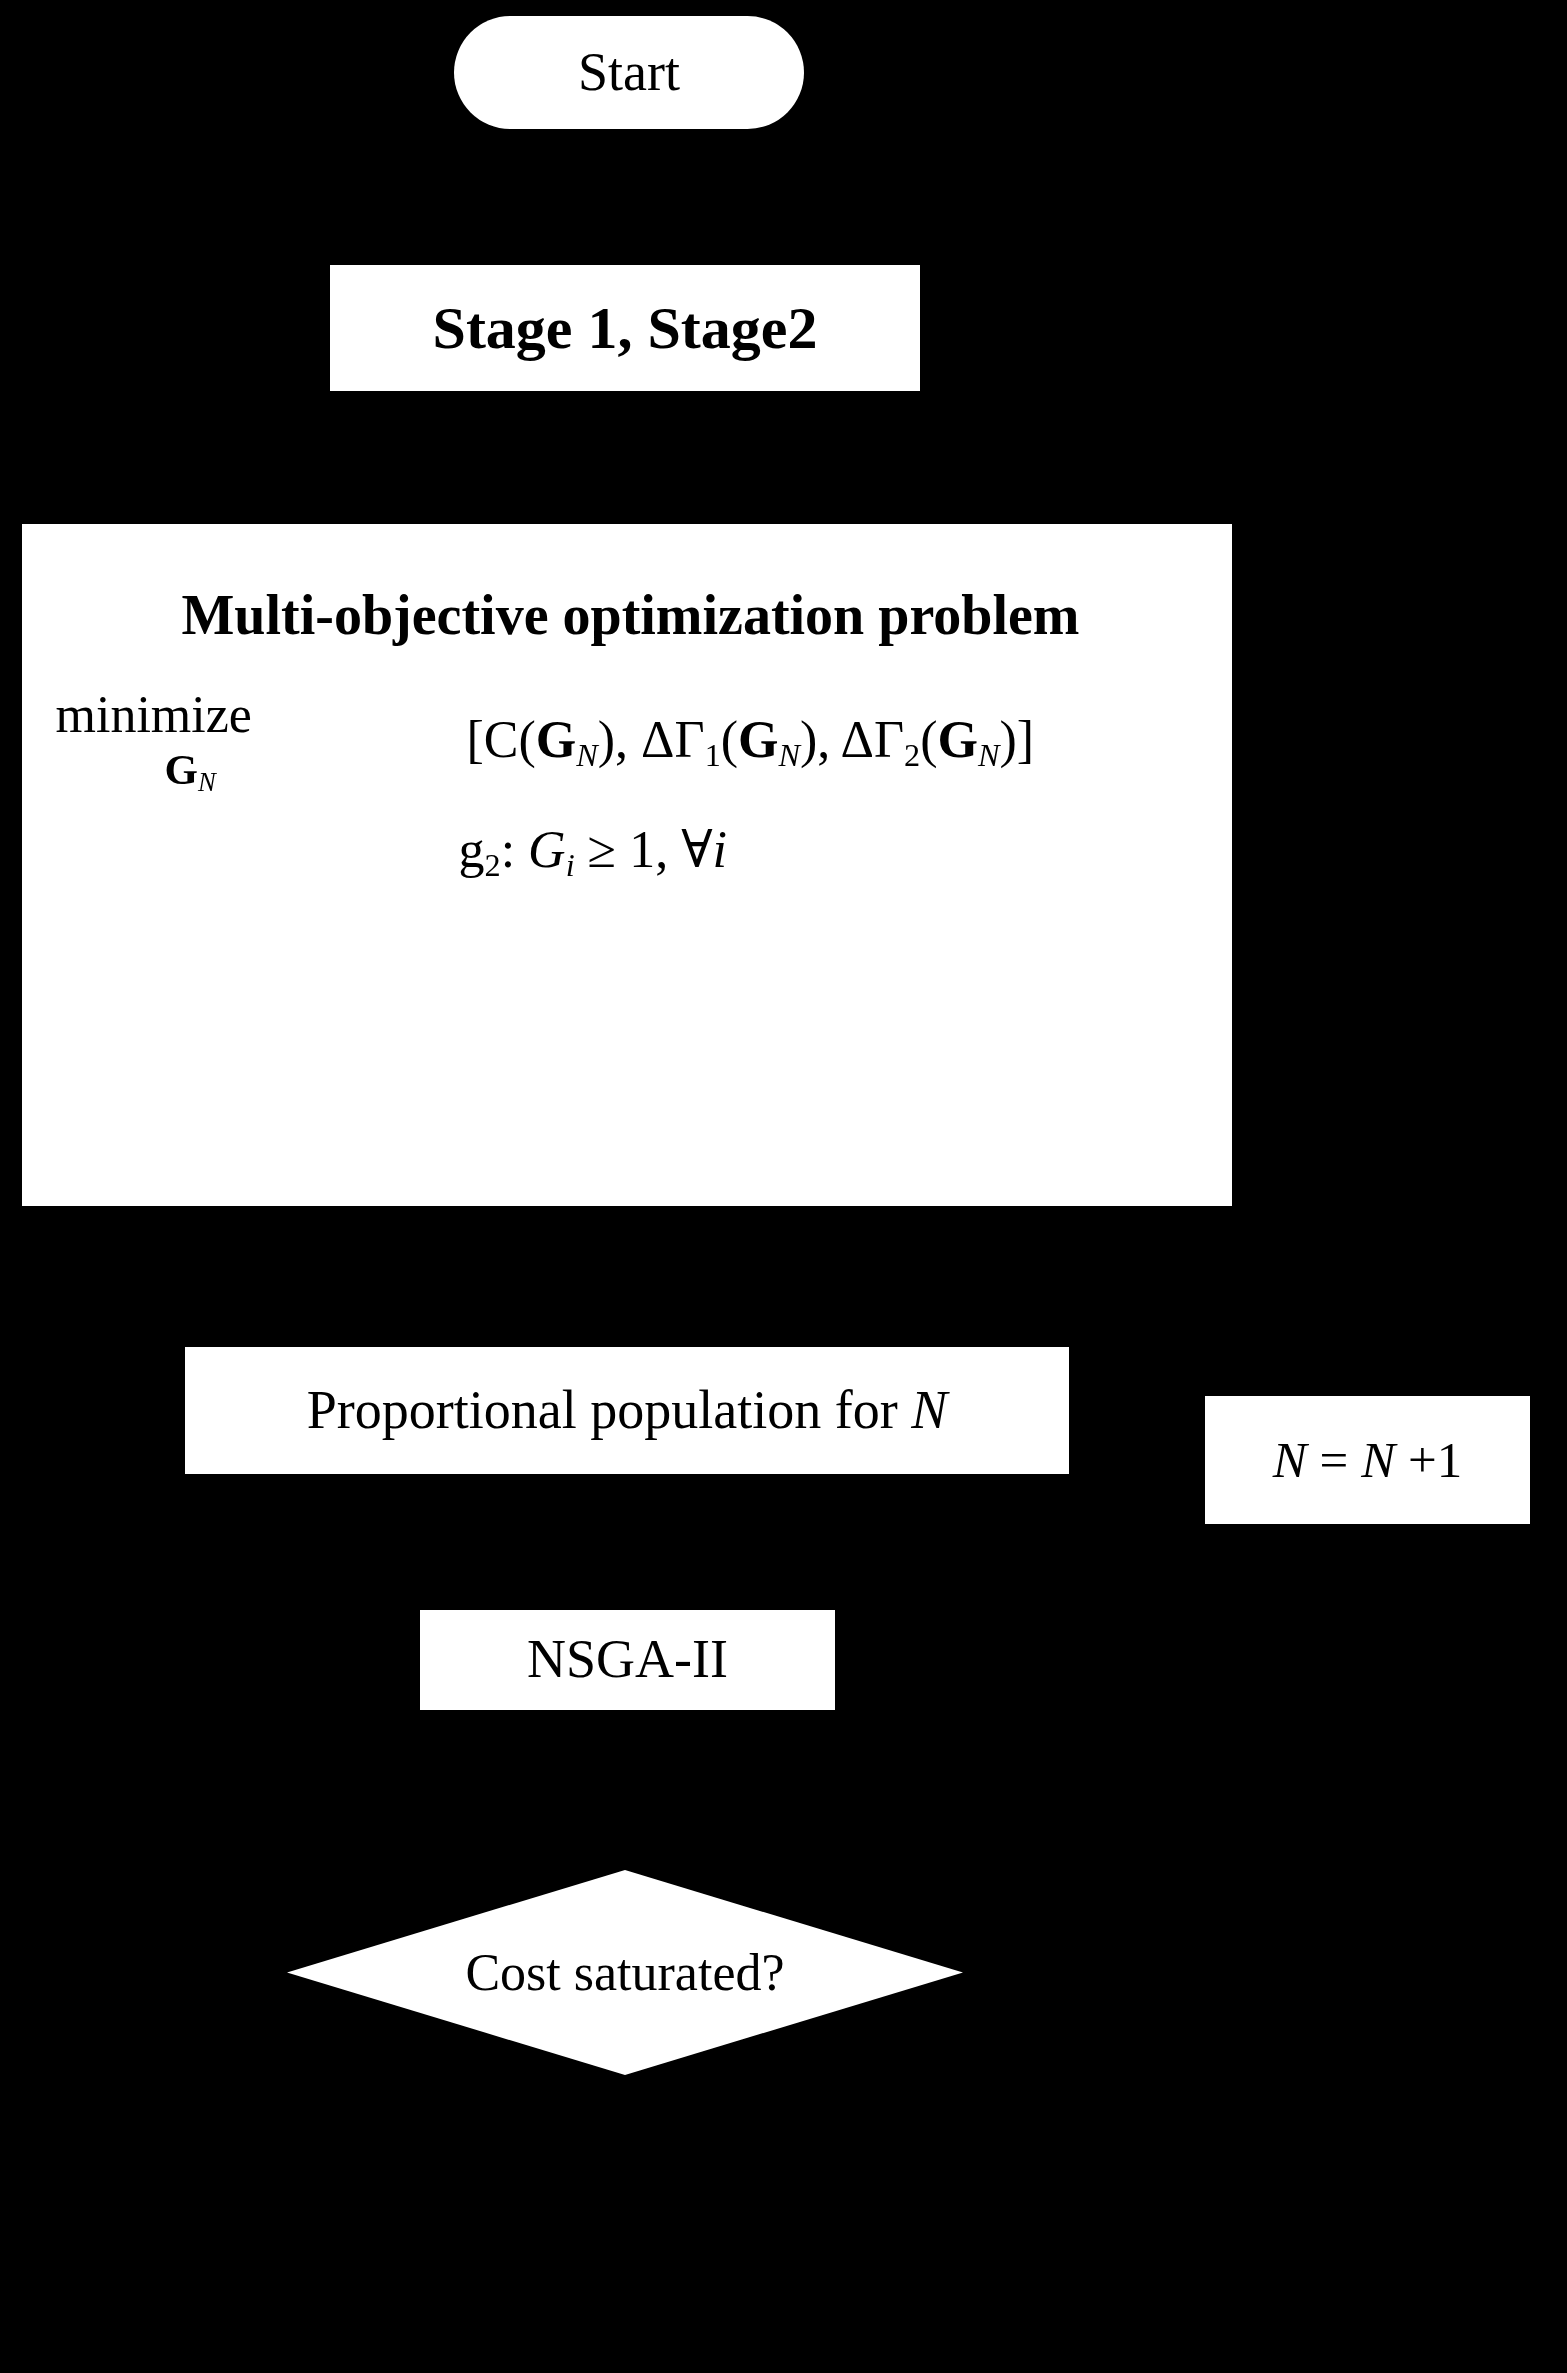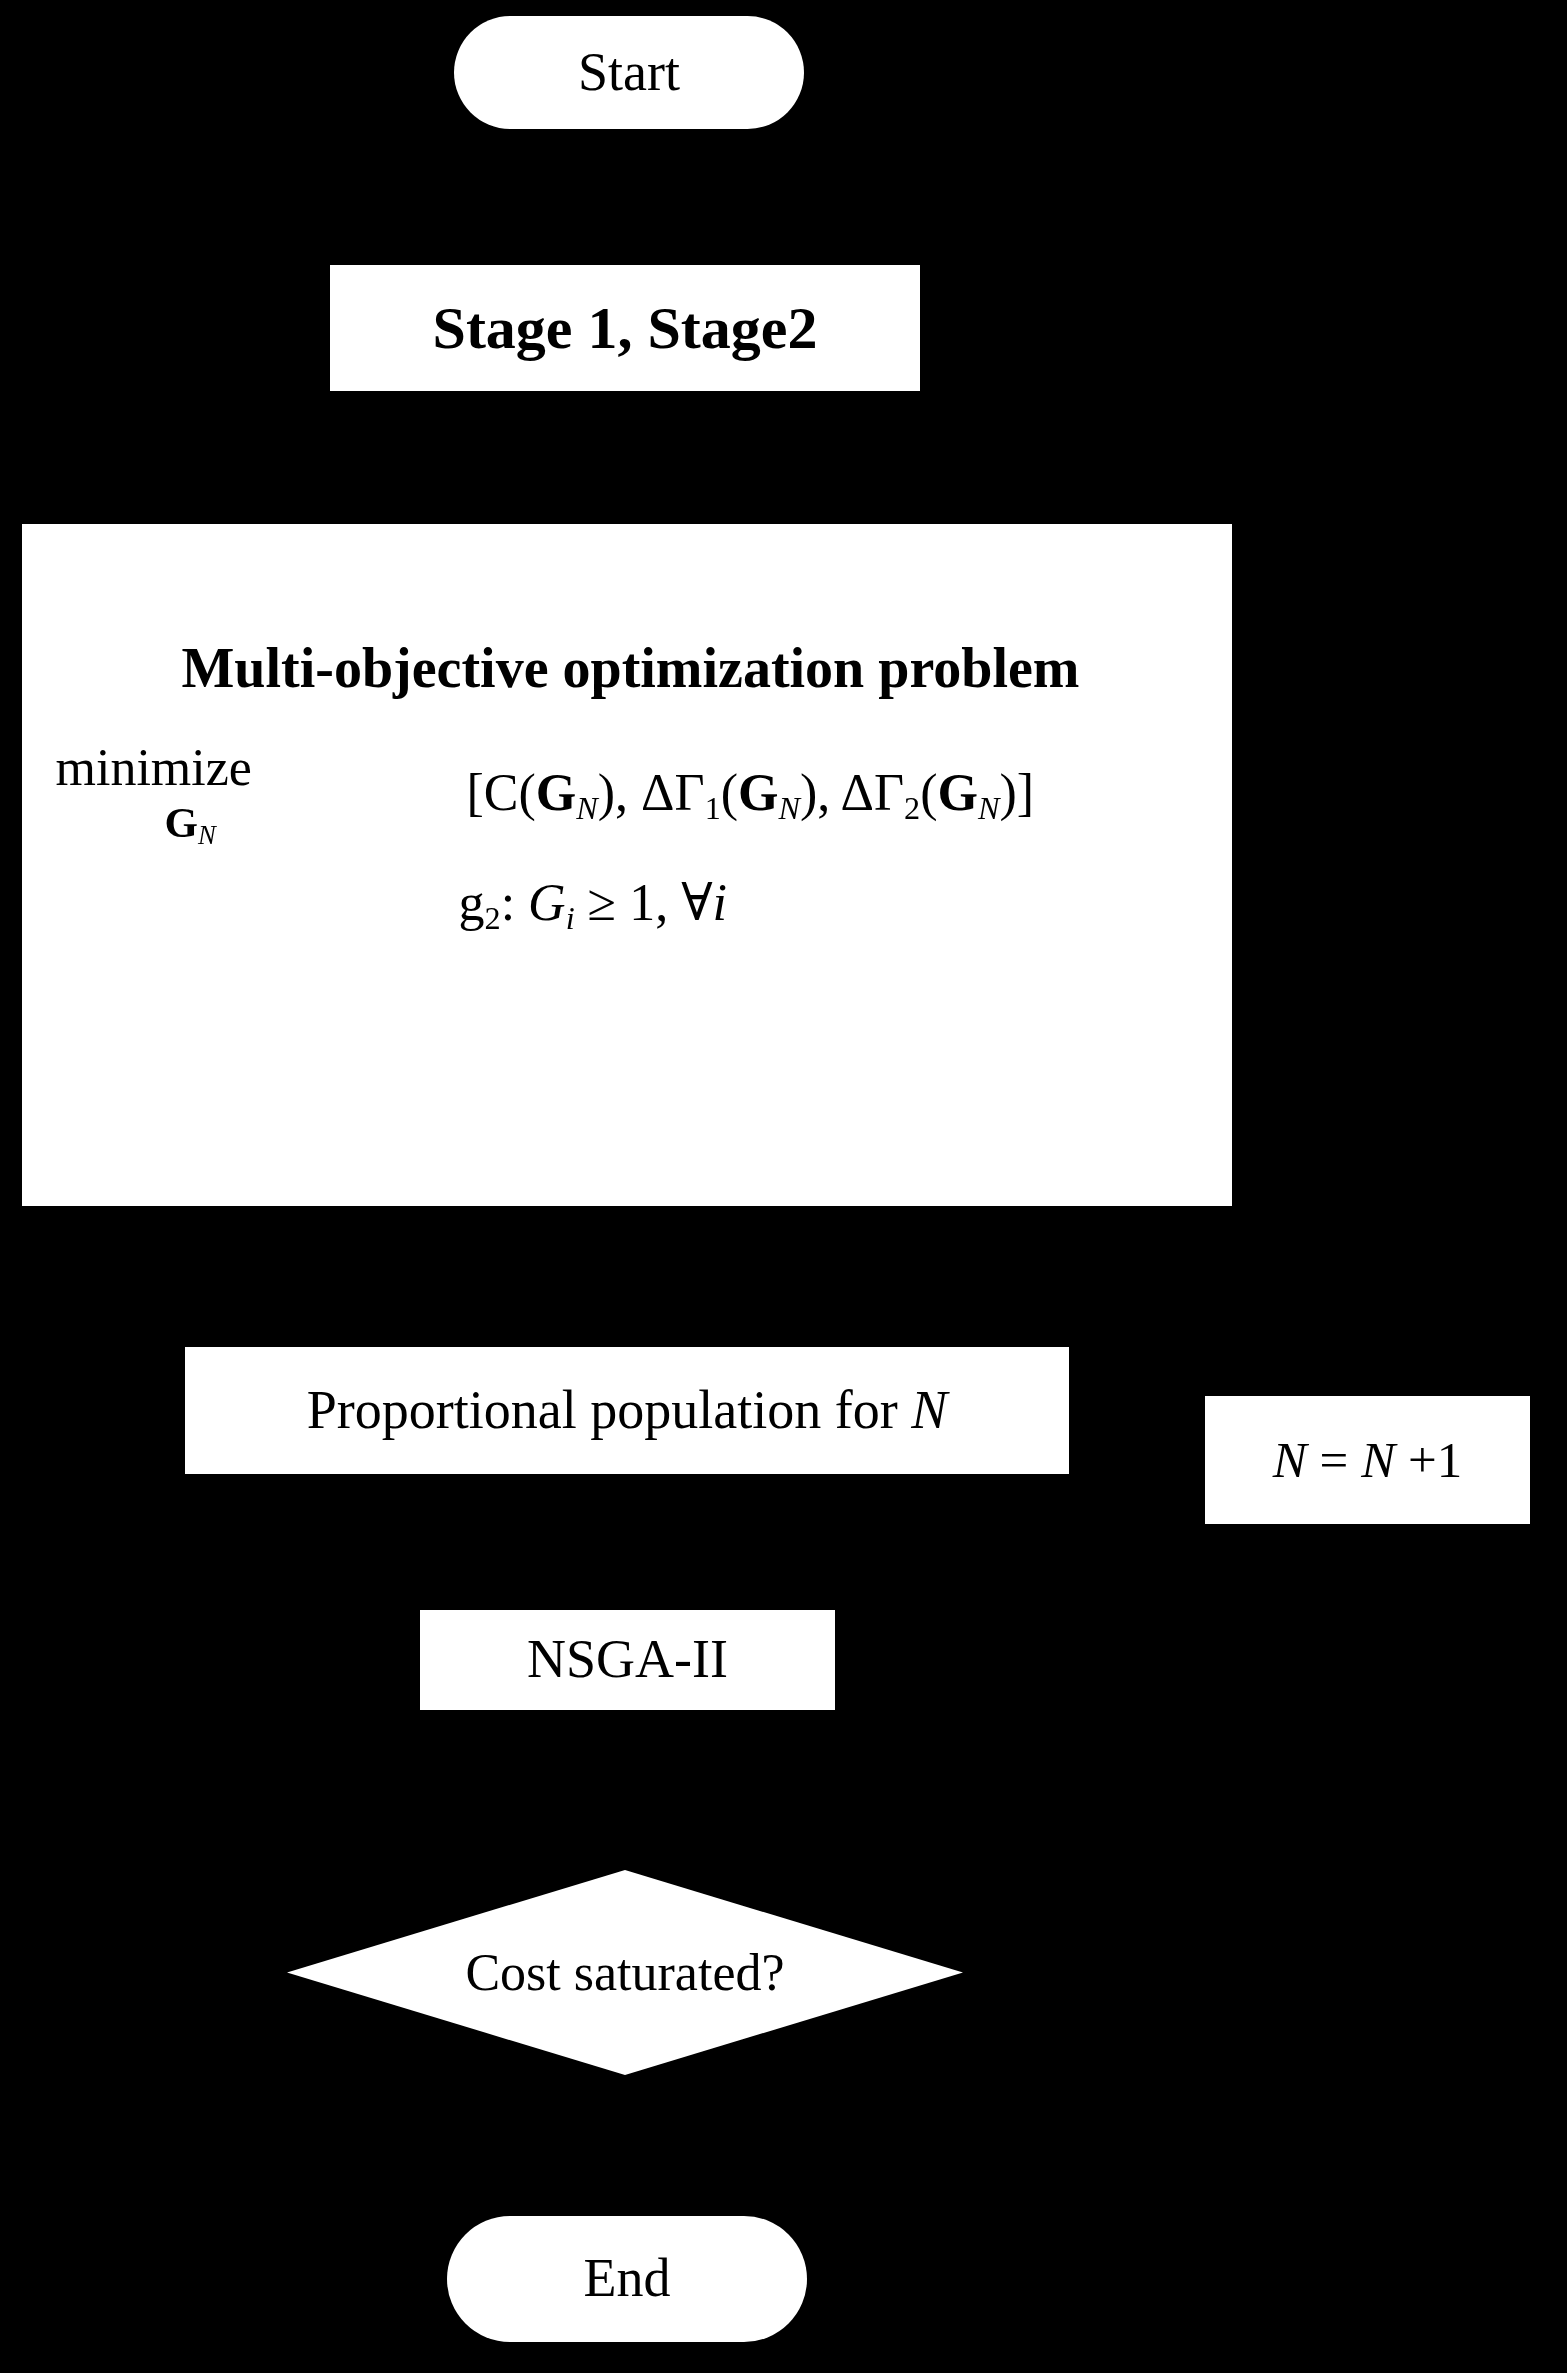"Multi-objective optimization problem" .mop { padding: 114px 26px 0 34px -> 61px 26px 0 34px }
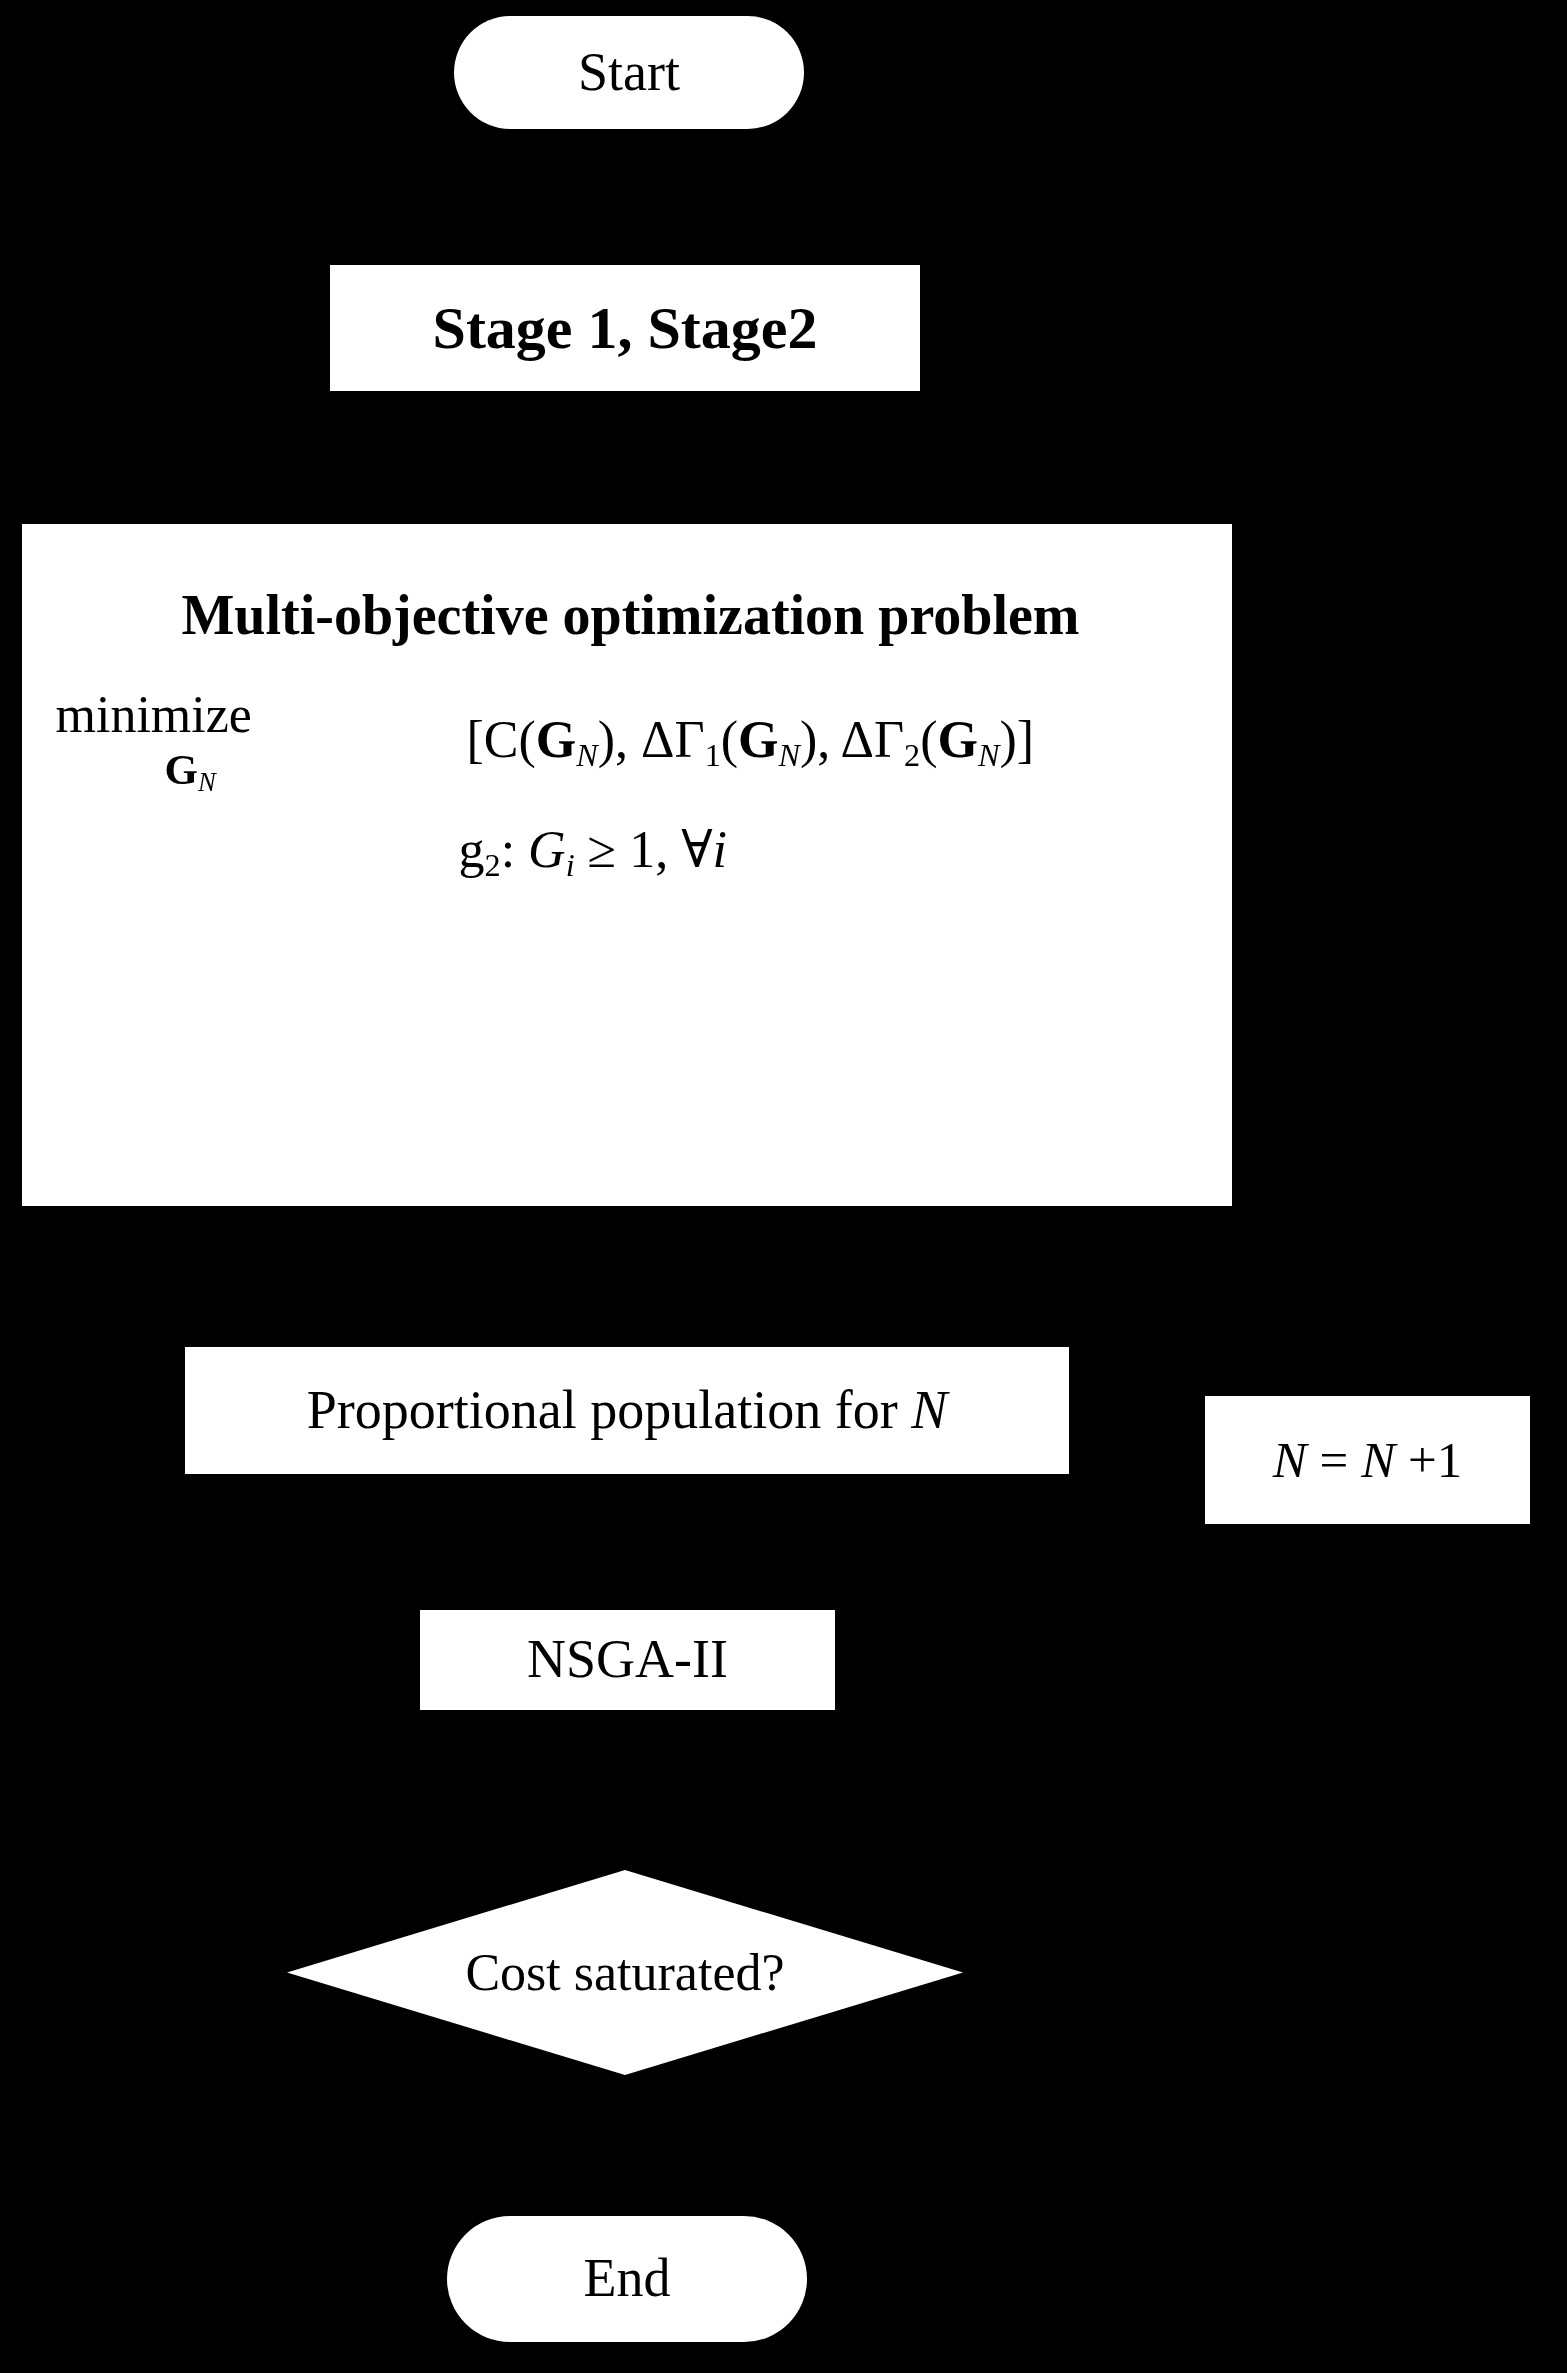"End" div.node { html: <div> <span>End</span> </div> -> none }
